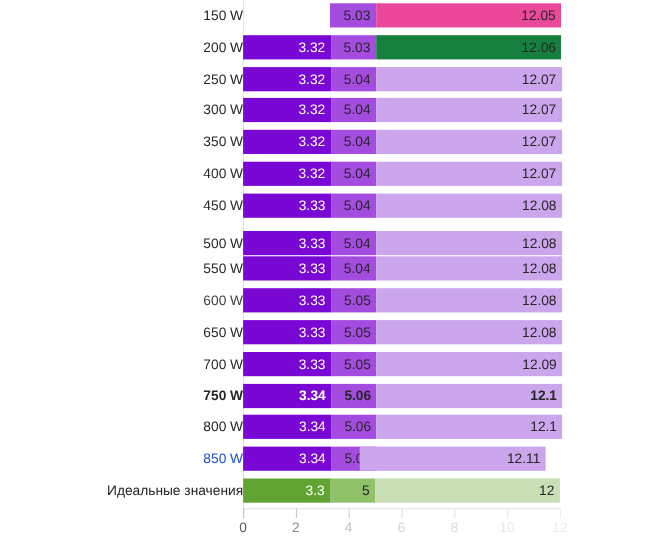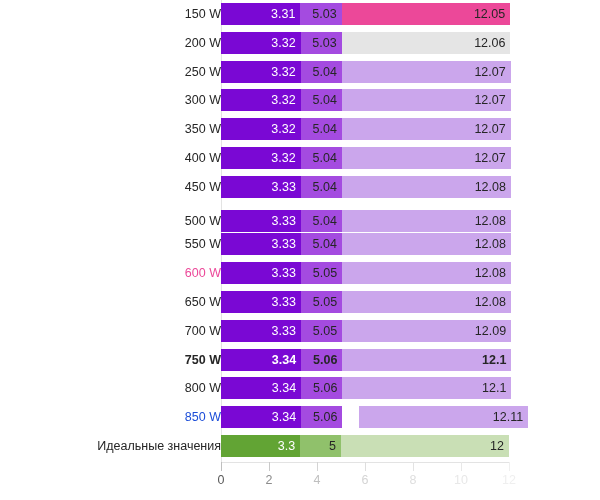"3.31" div.seg { html: <div> <div>3.31</div> </div> -> none }
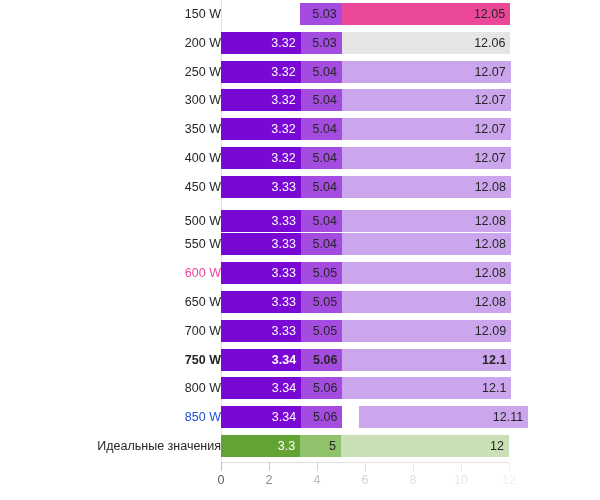"12.06" div.seg { background: #e5e5e5 -> #15803d }
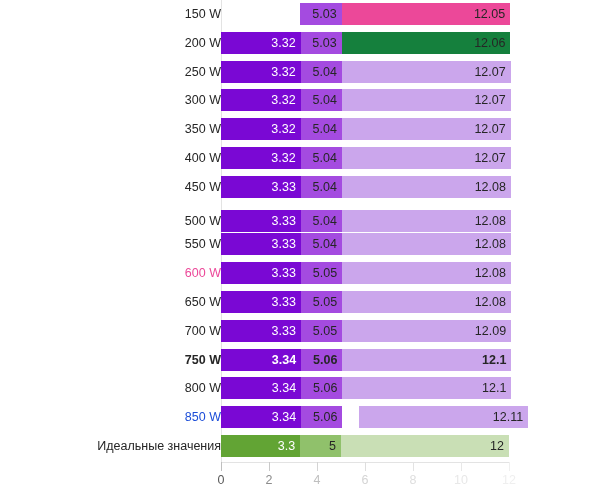"600 W" div.row-label { color: #ec4899 -> #404040 }
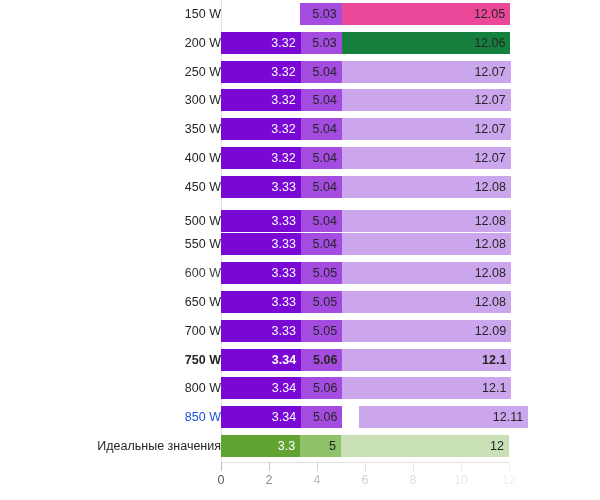"12.11" div.seg { left: 138px -> 106px }
